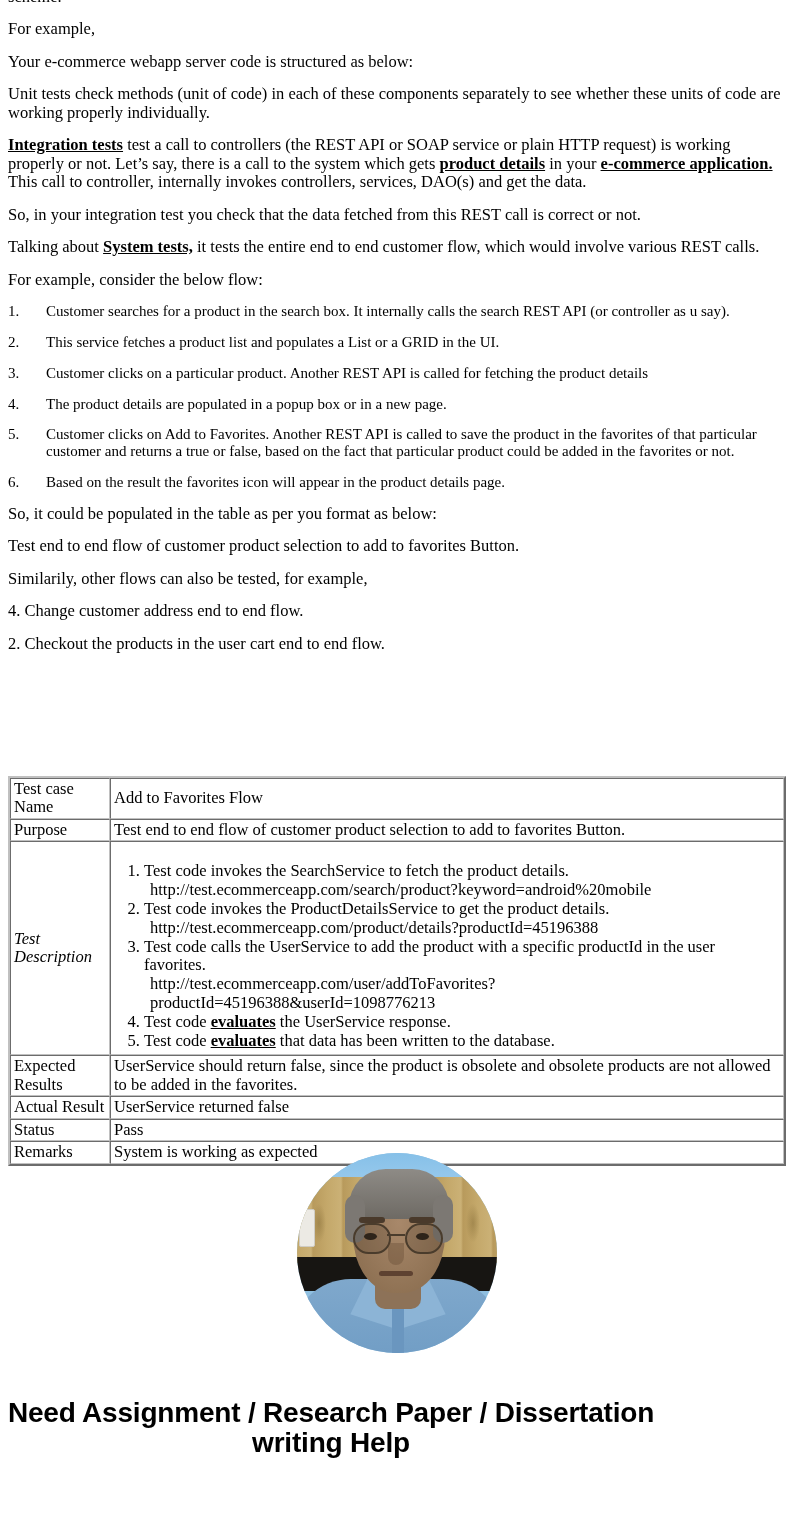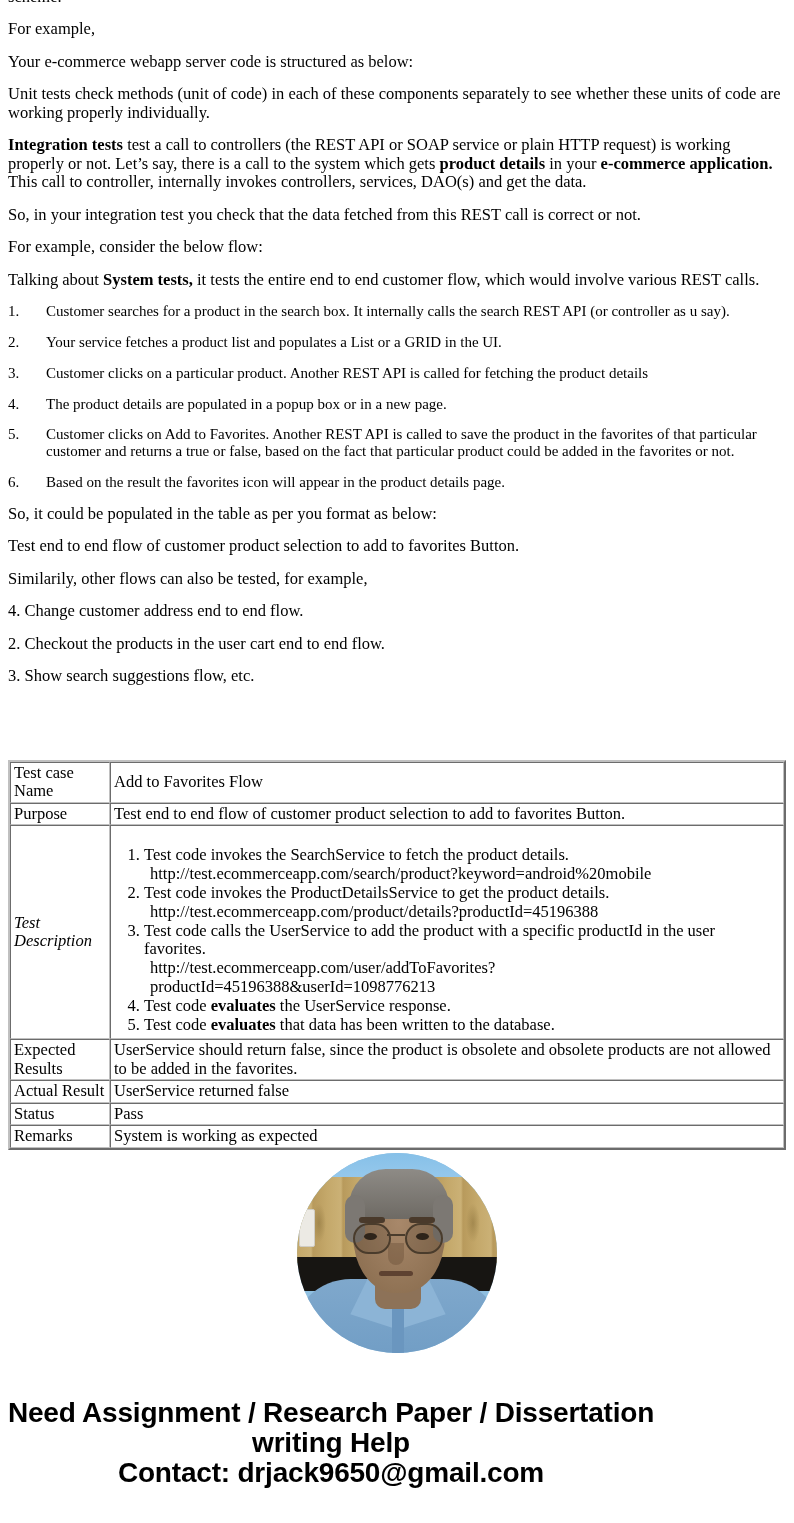"Integration tests" b, strong { text-decoration: none -> underline }
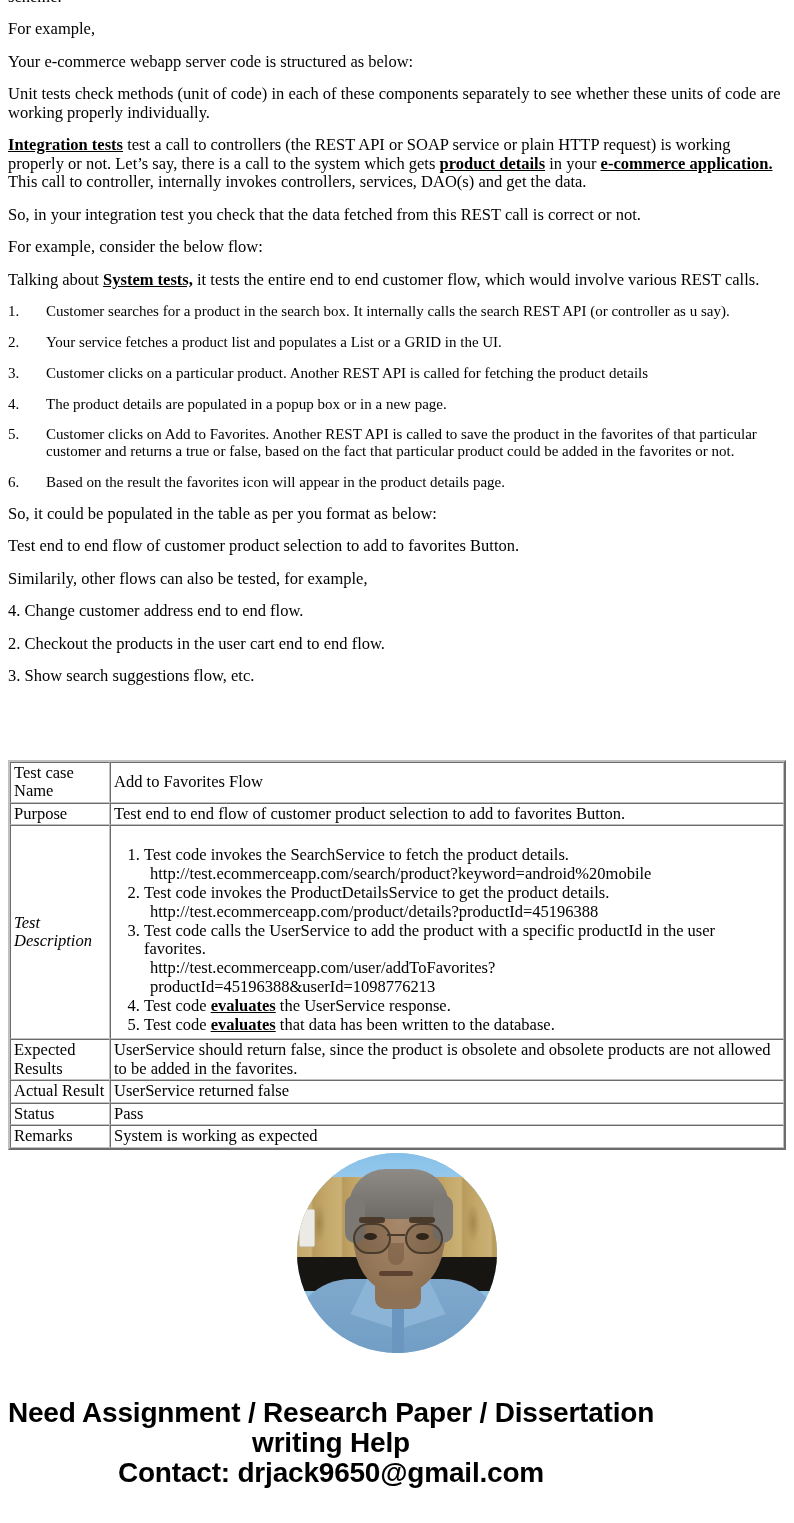"For example, consider the below" p.para { order: before "Talking about System tests, it" -> after "Talking about System tests, it" }
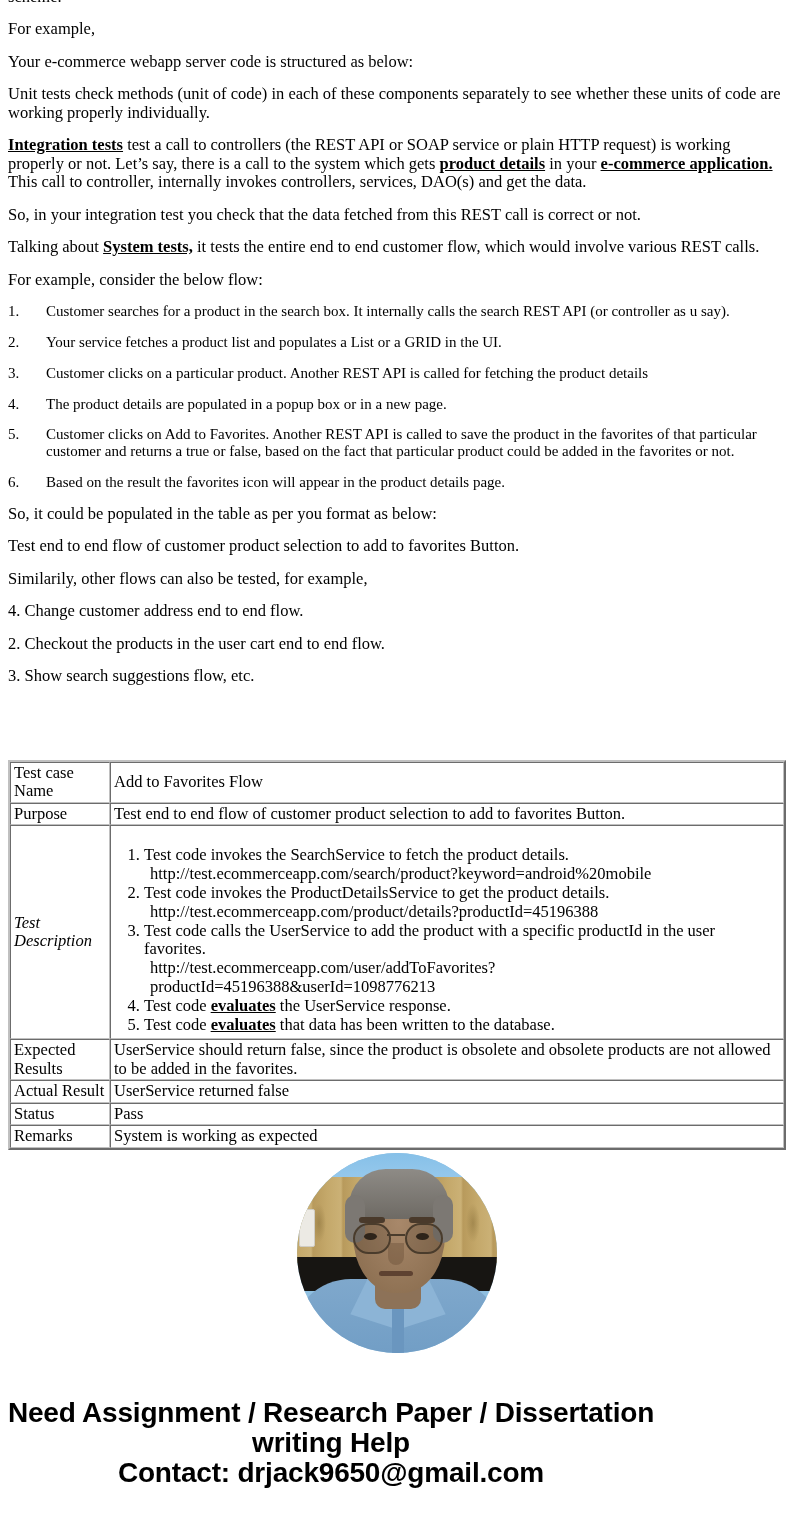"Your service fetches a product" span { text: Your -> This }
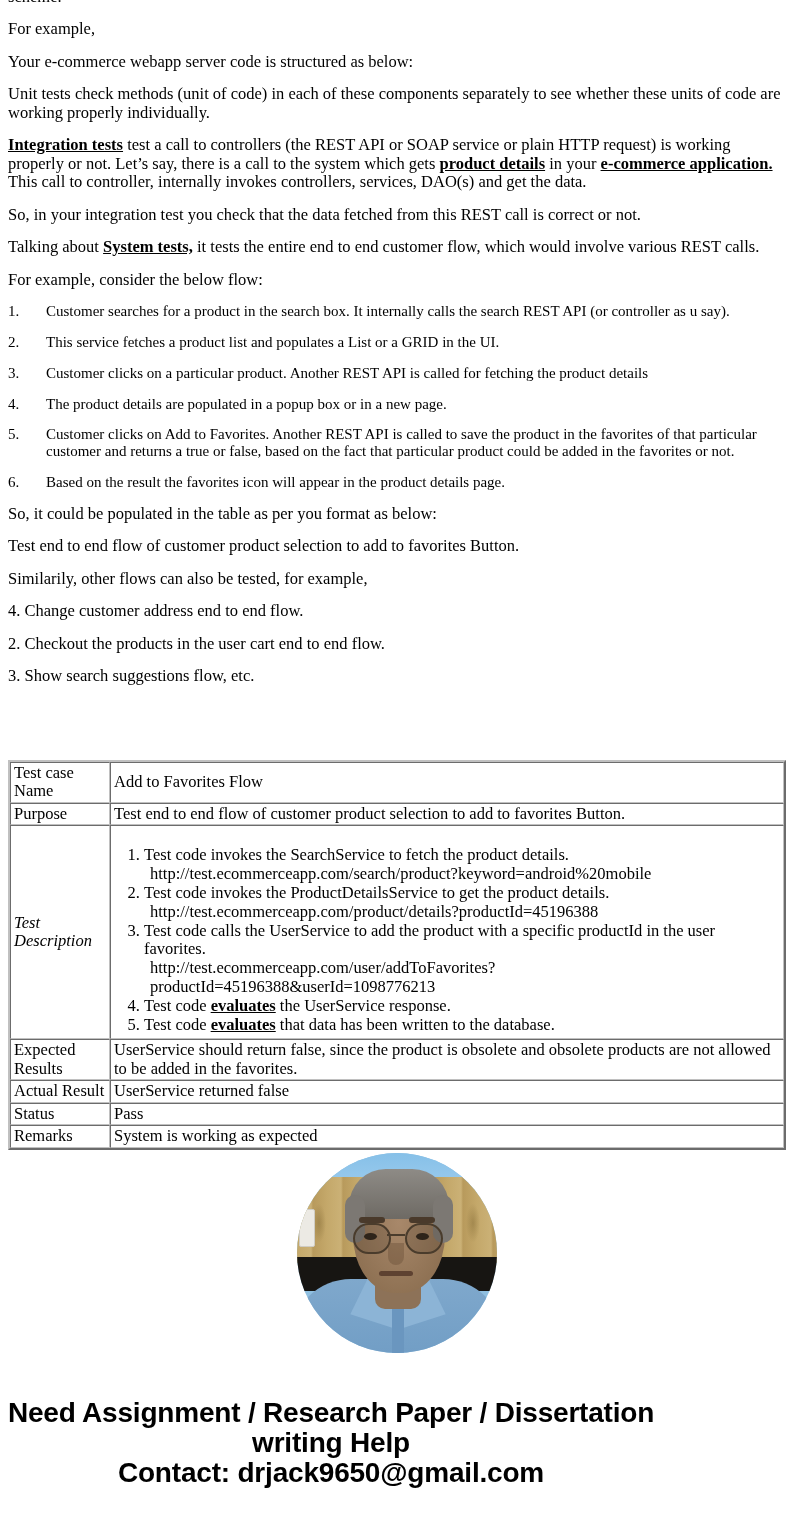"3. Show search suggestions flow," p.para { html: <p>3. Show search suggestions flow, etc.</p> -> none }
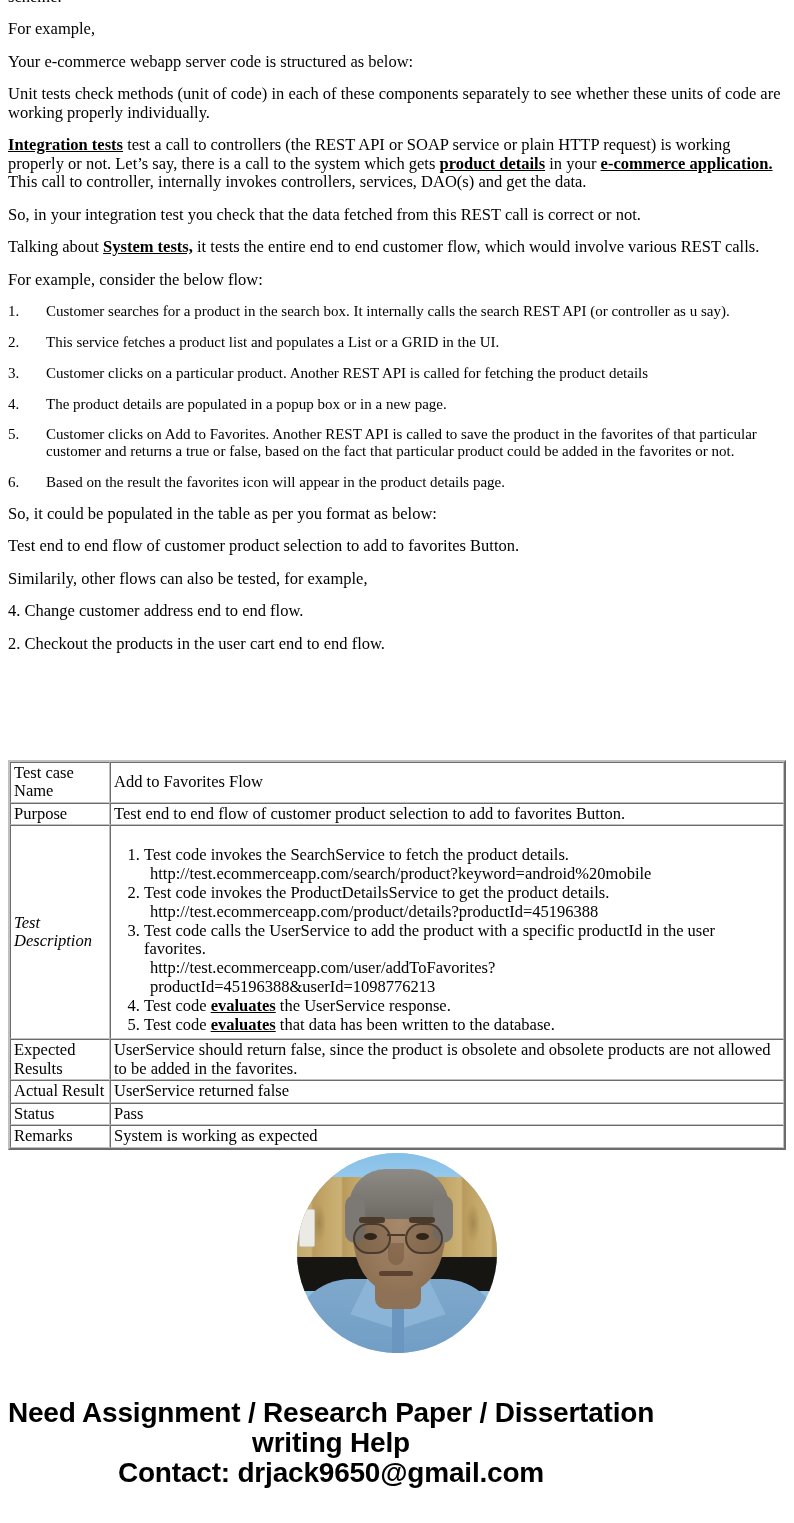"Test case Name" .tc-table { top: 760px -> 776px }
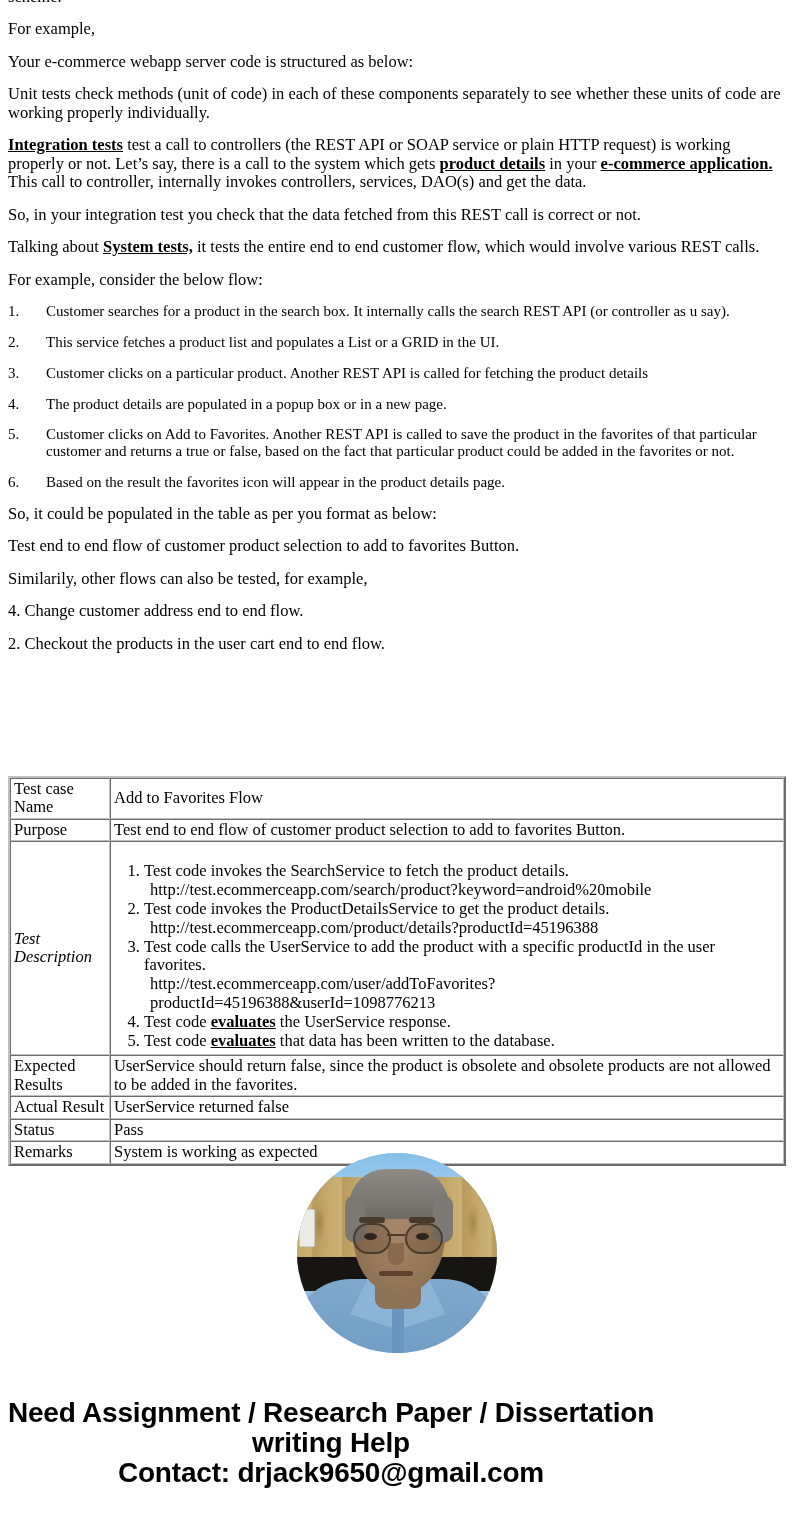"Contact: drjack9650@gmail.com" span.line3 { html: <span>Contact: drjack9650@gmail.com</span> -> none }
